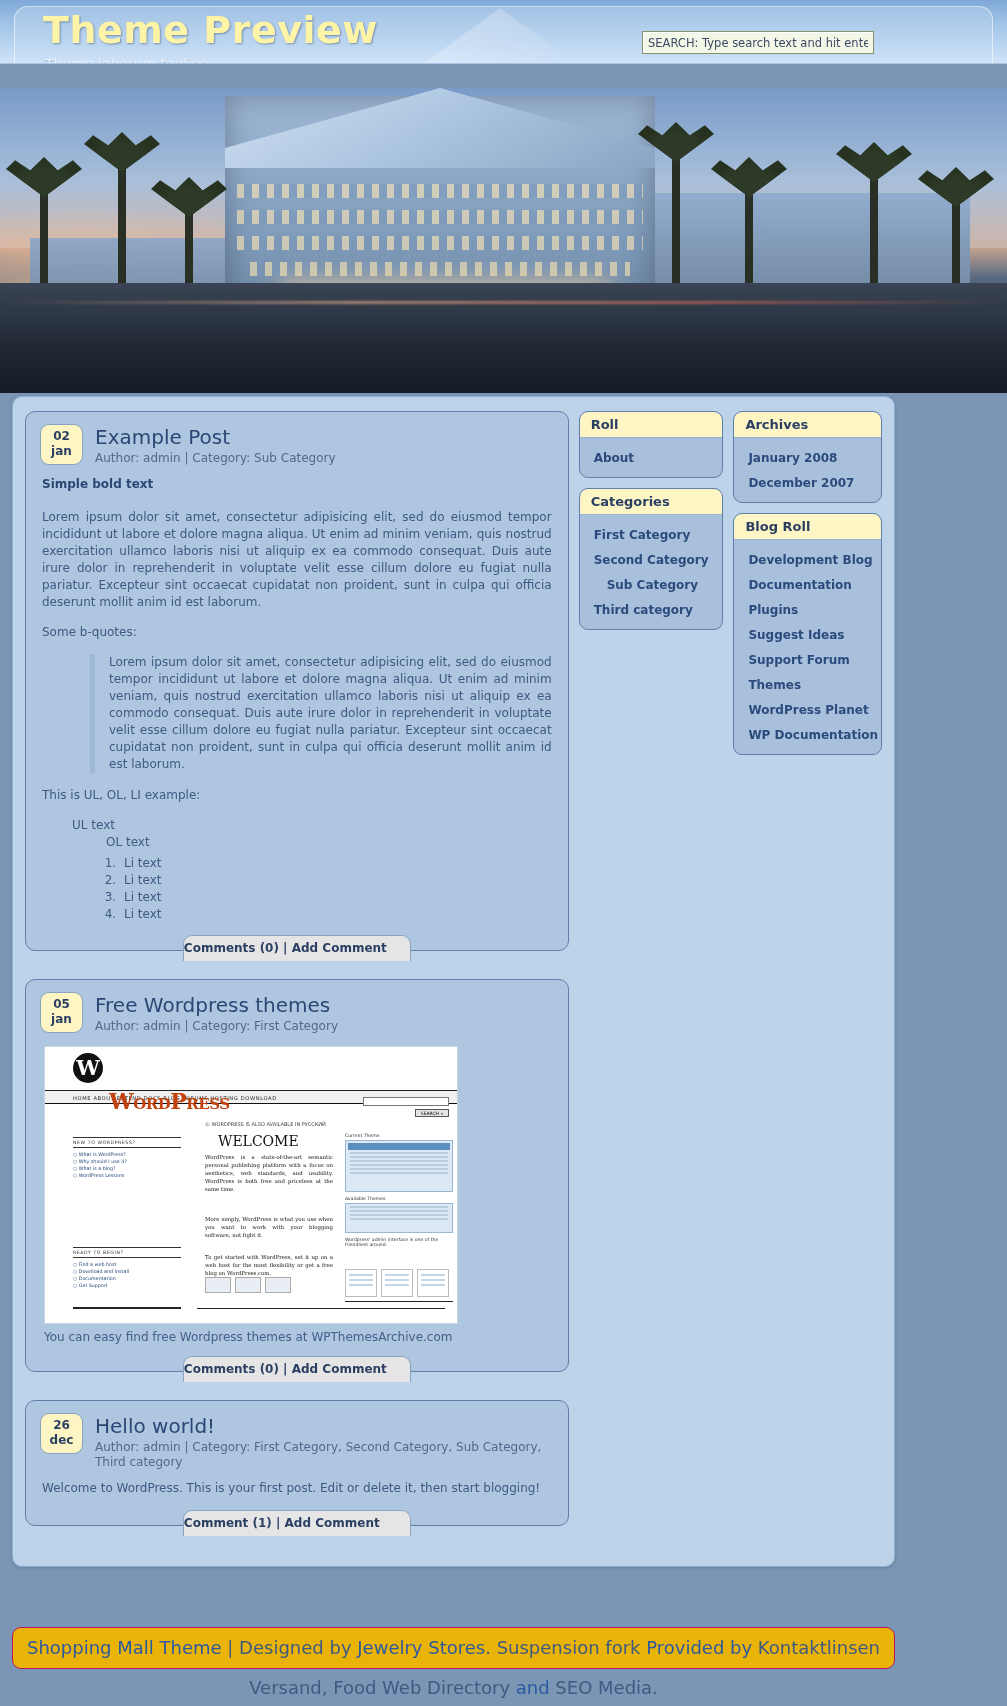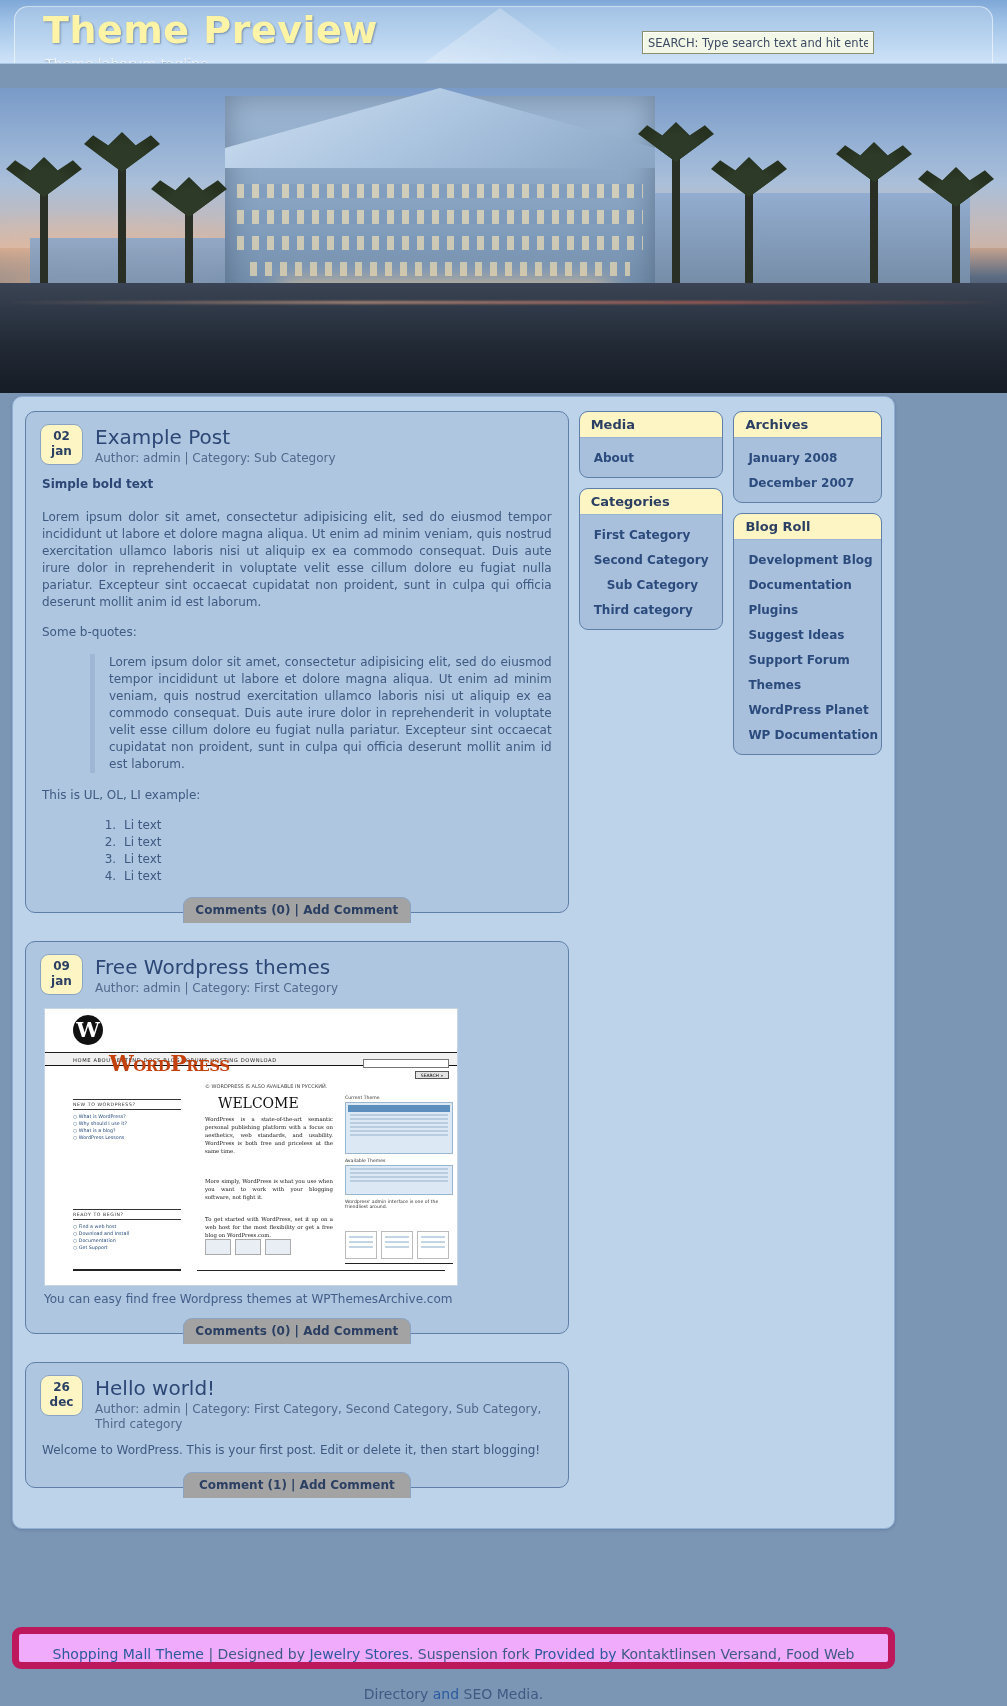"Media" h3 { text: Media -> Roll }
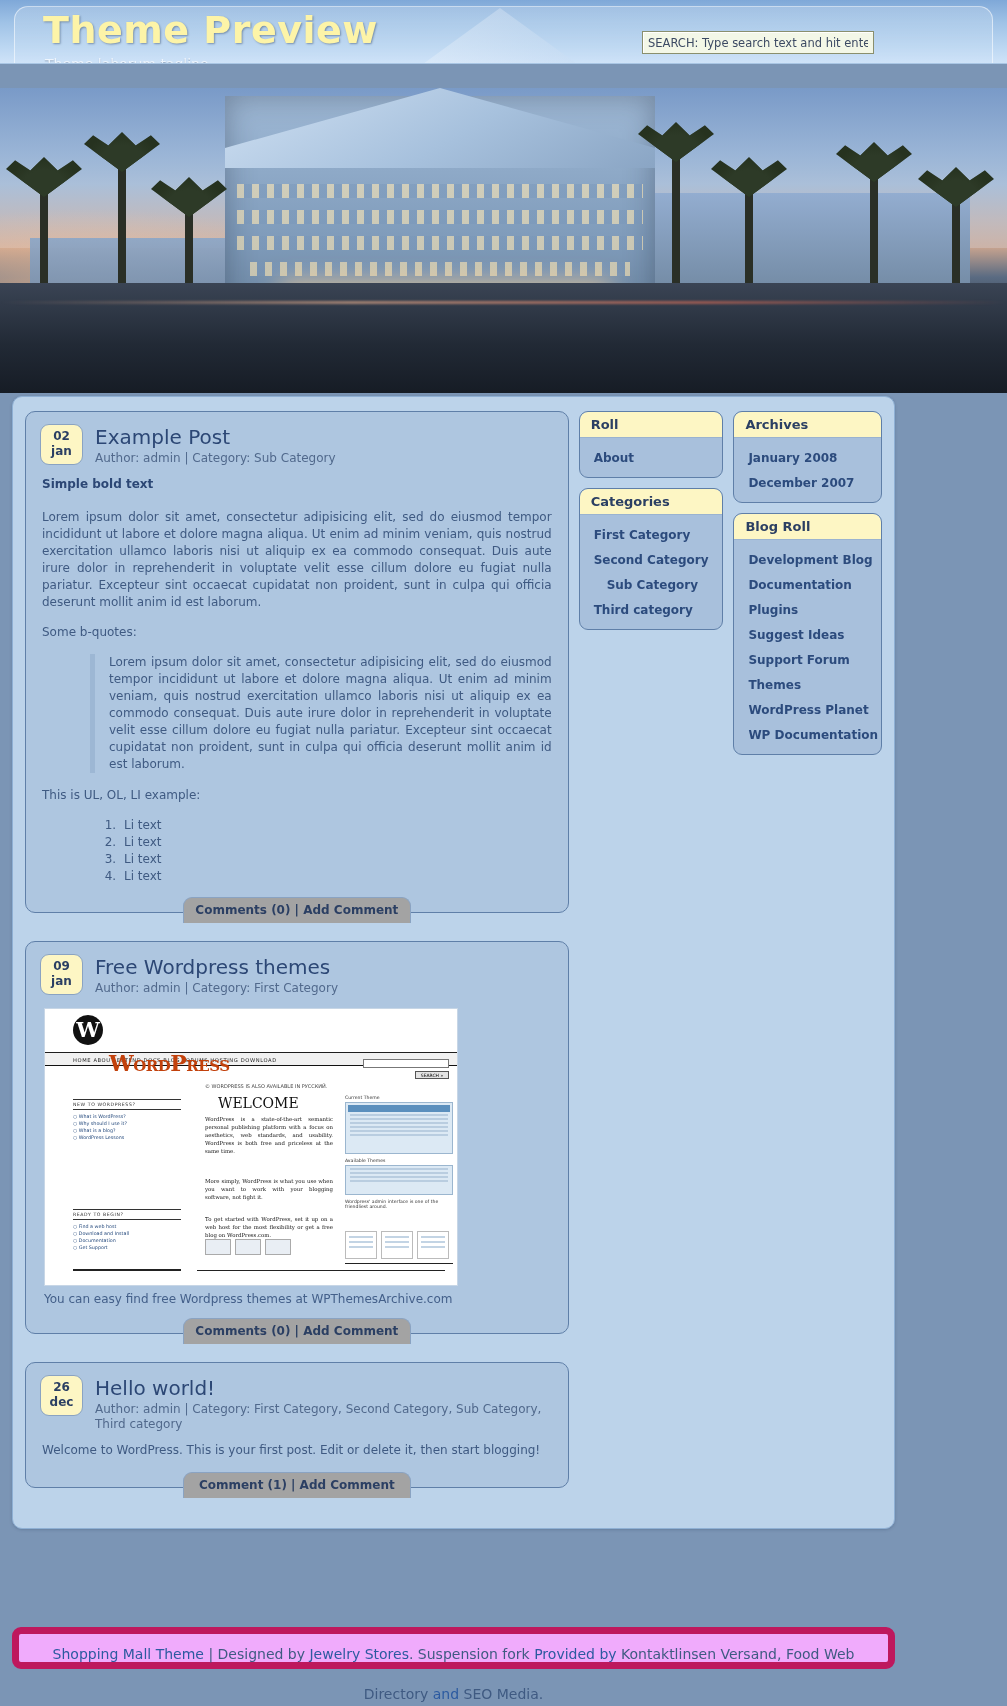"UL text" ul.ulol { html: none -> <ul> <li>UL text</li> <li>OL text</li> </ul> }
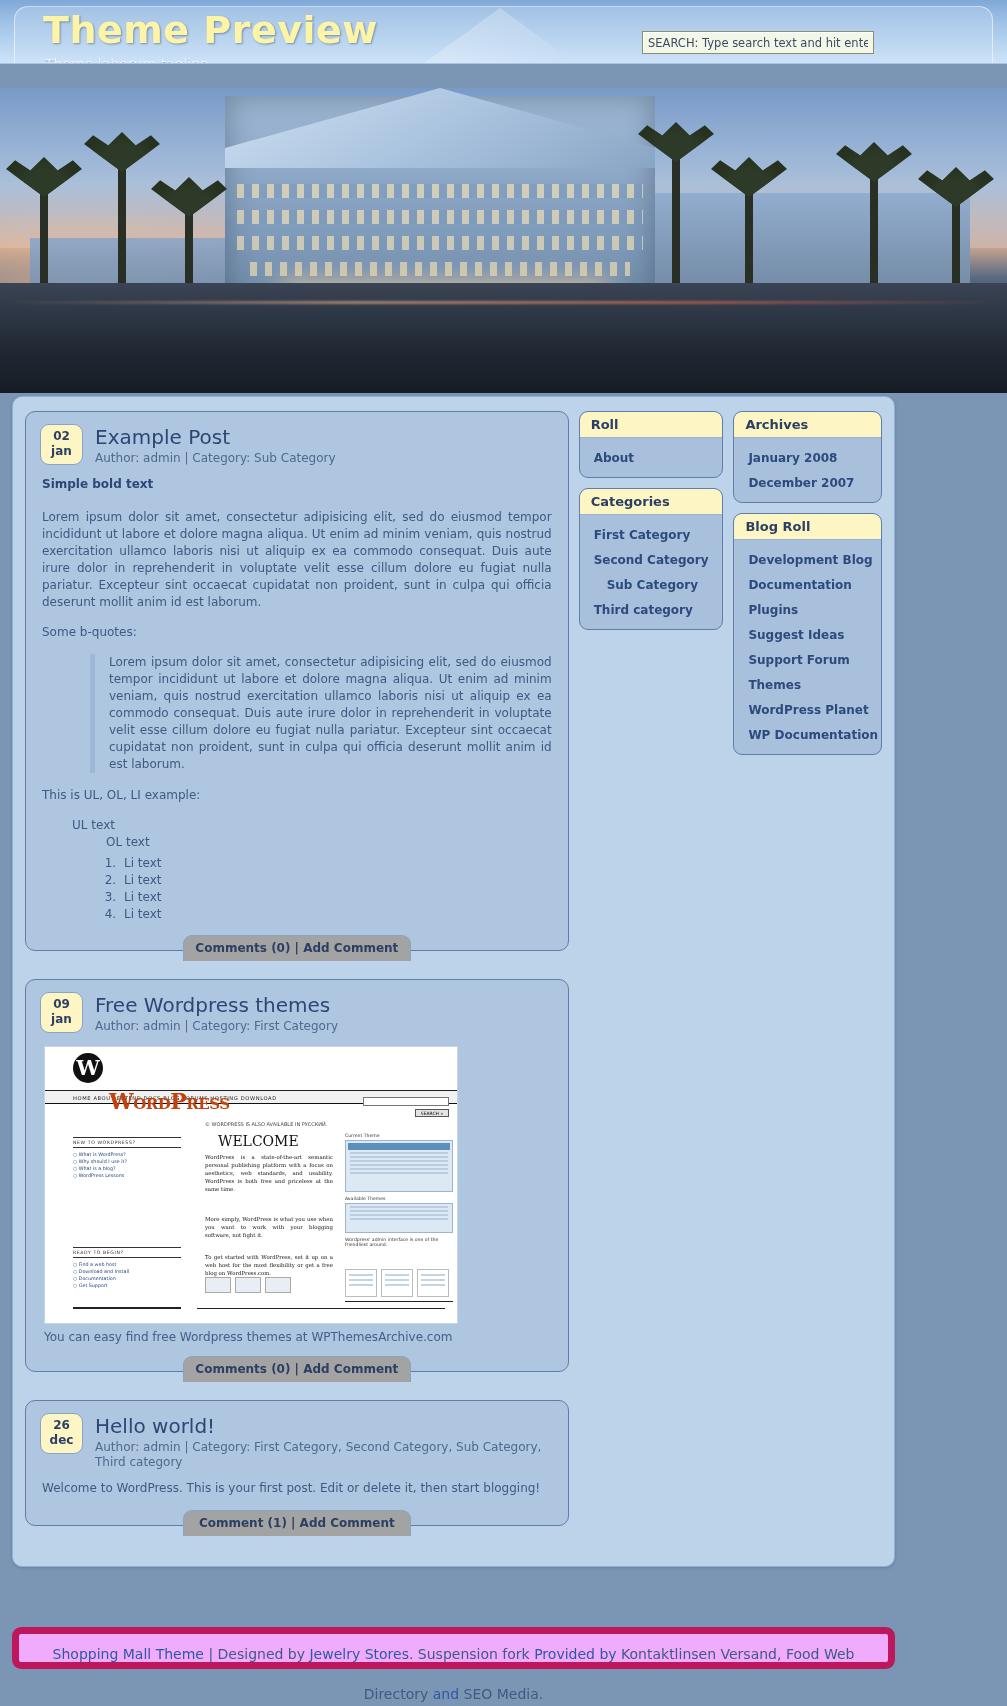"Comments (0) | Add Comment" .commentbar { background: #a3a3a3 -> #e5e5e5; text-align: center -> left }
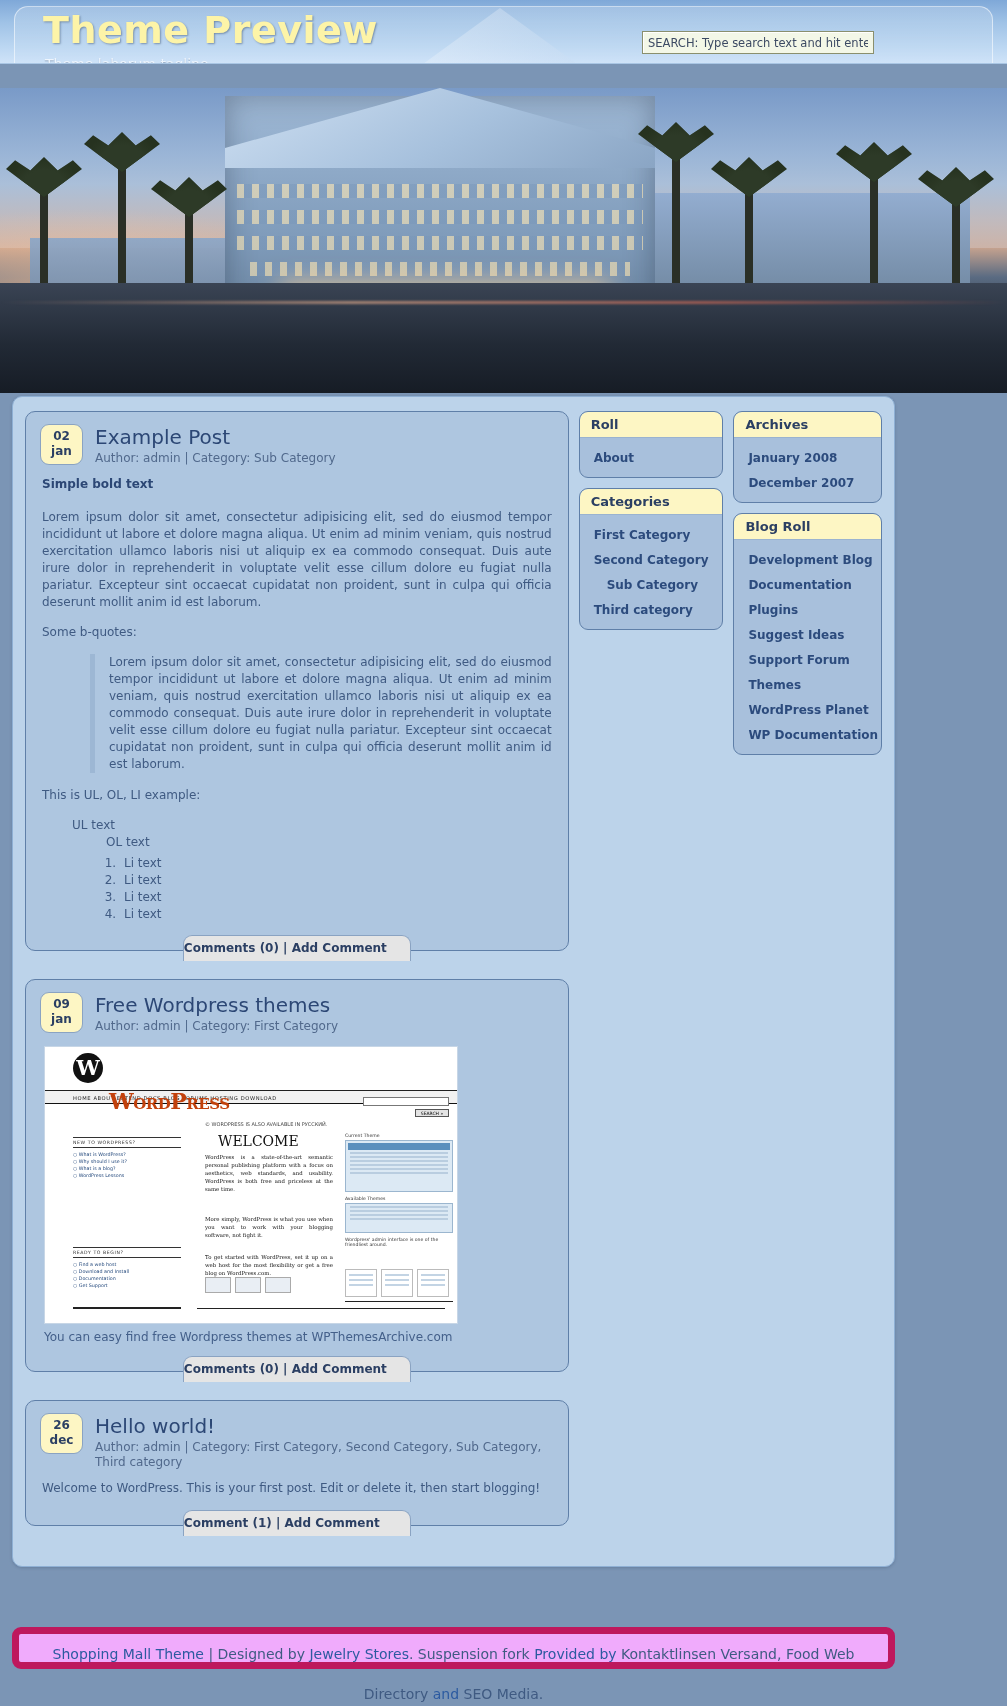"09" div { text: 09 -> 05 }
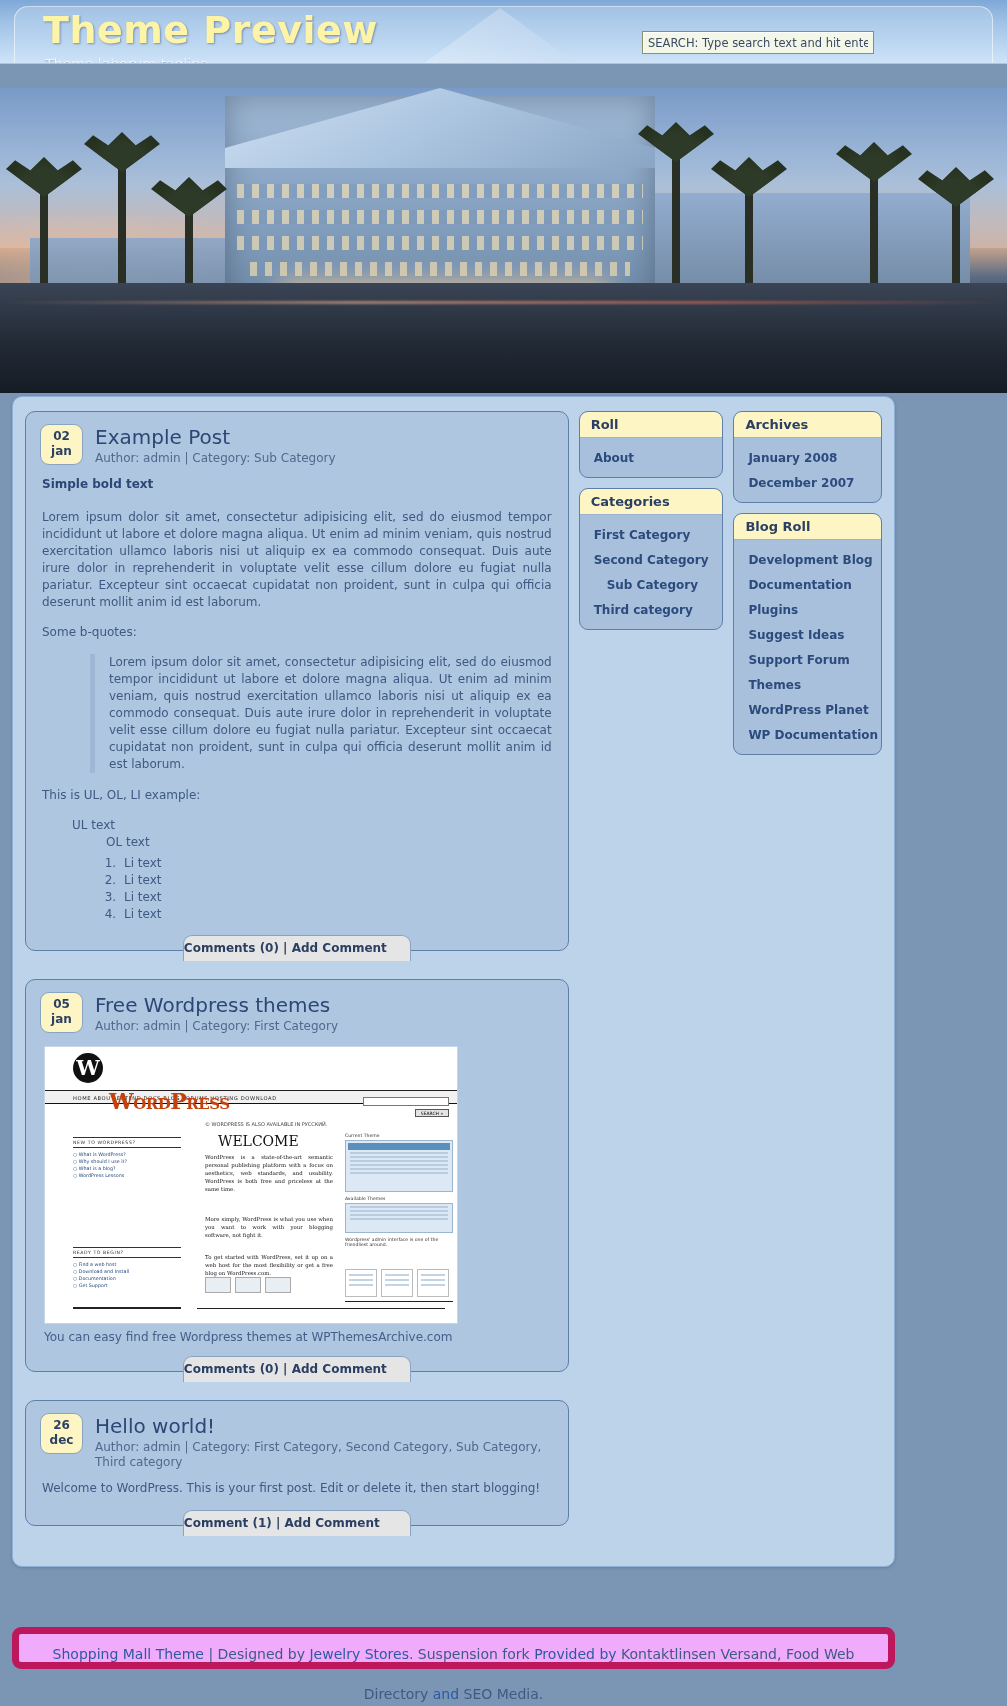"Shopping Mall Theme | Designed" #footer { background: #f0abfc -> #eab308; border: 7px solid #be185d -> 1px solid #be185d; font-size: 14px -> 18px }
